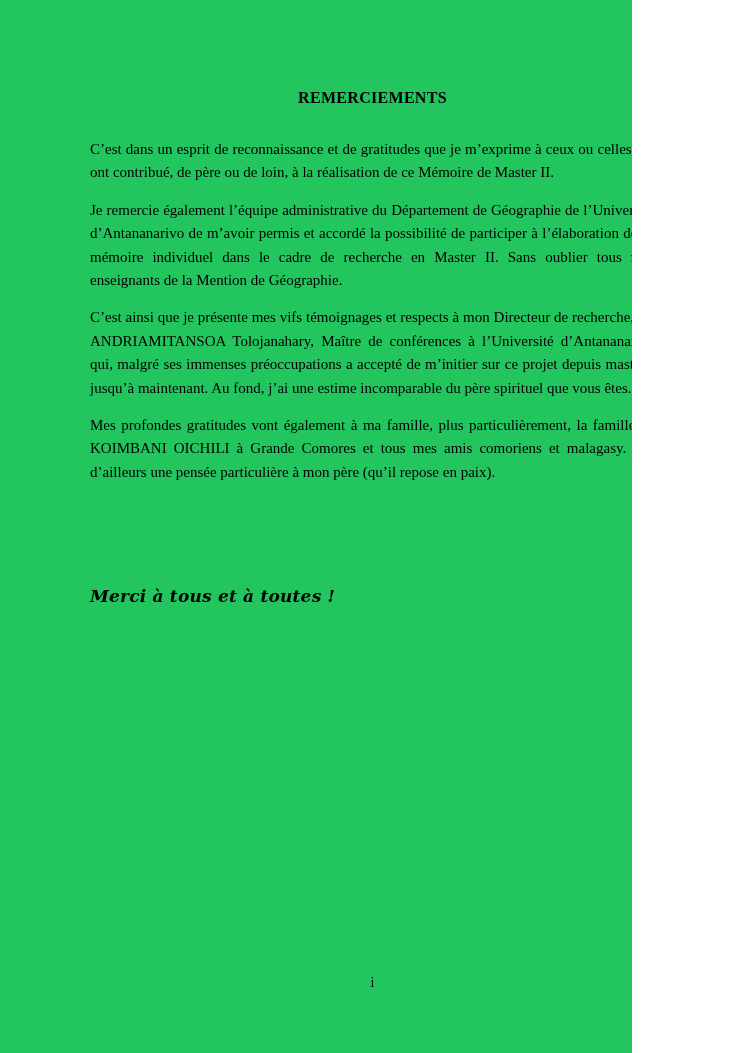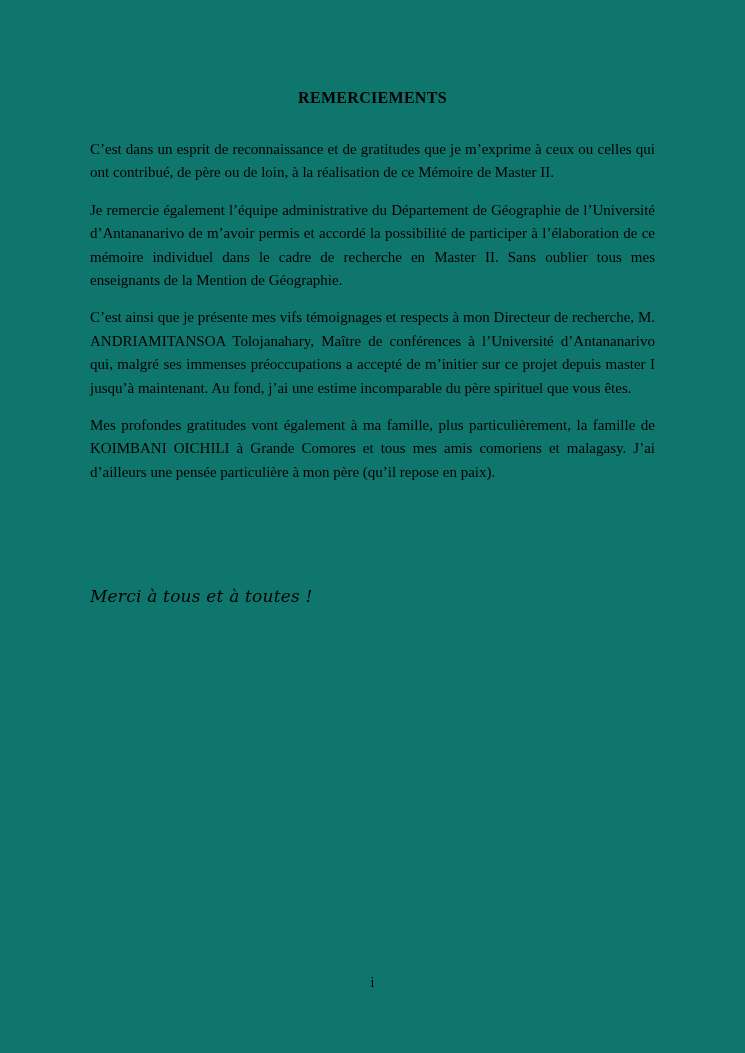"REMERCIEMENTS" .page { background: #0f766e -> #22c55e; width: 745px -> 632px }
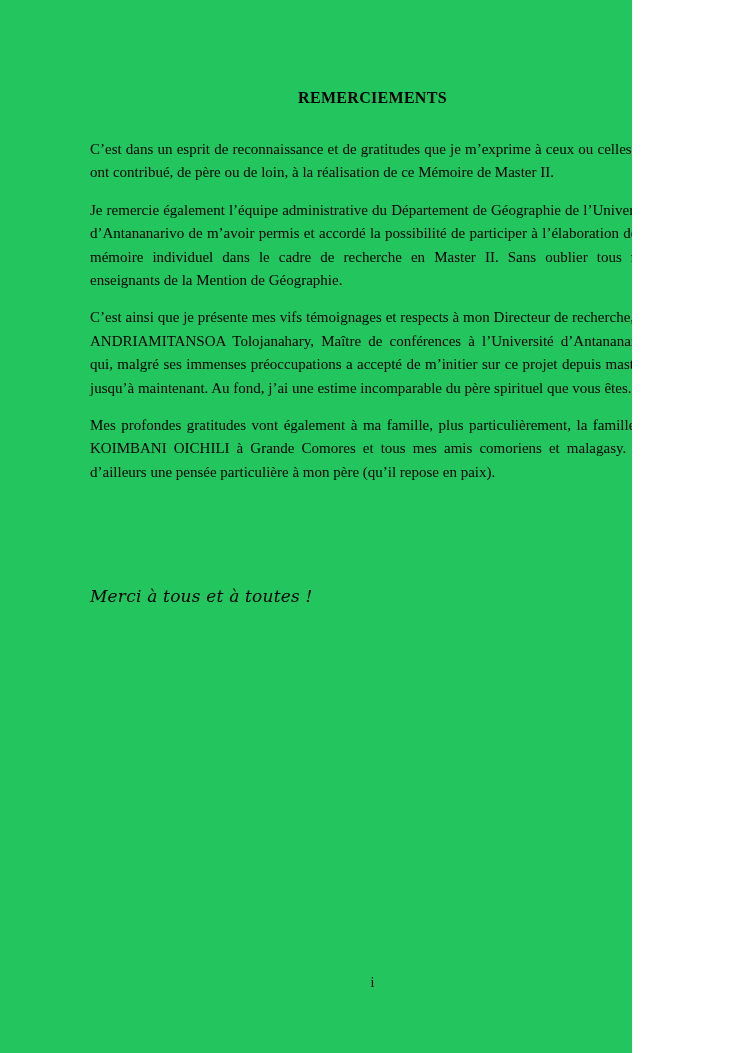"Merci à tous et à" .closing { font-weight: normal -> bold }
